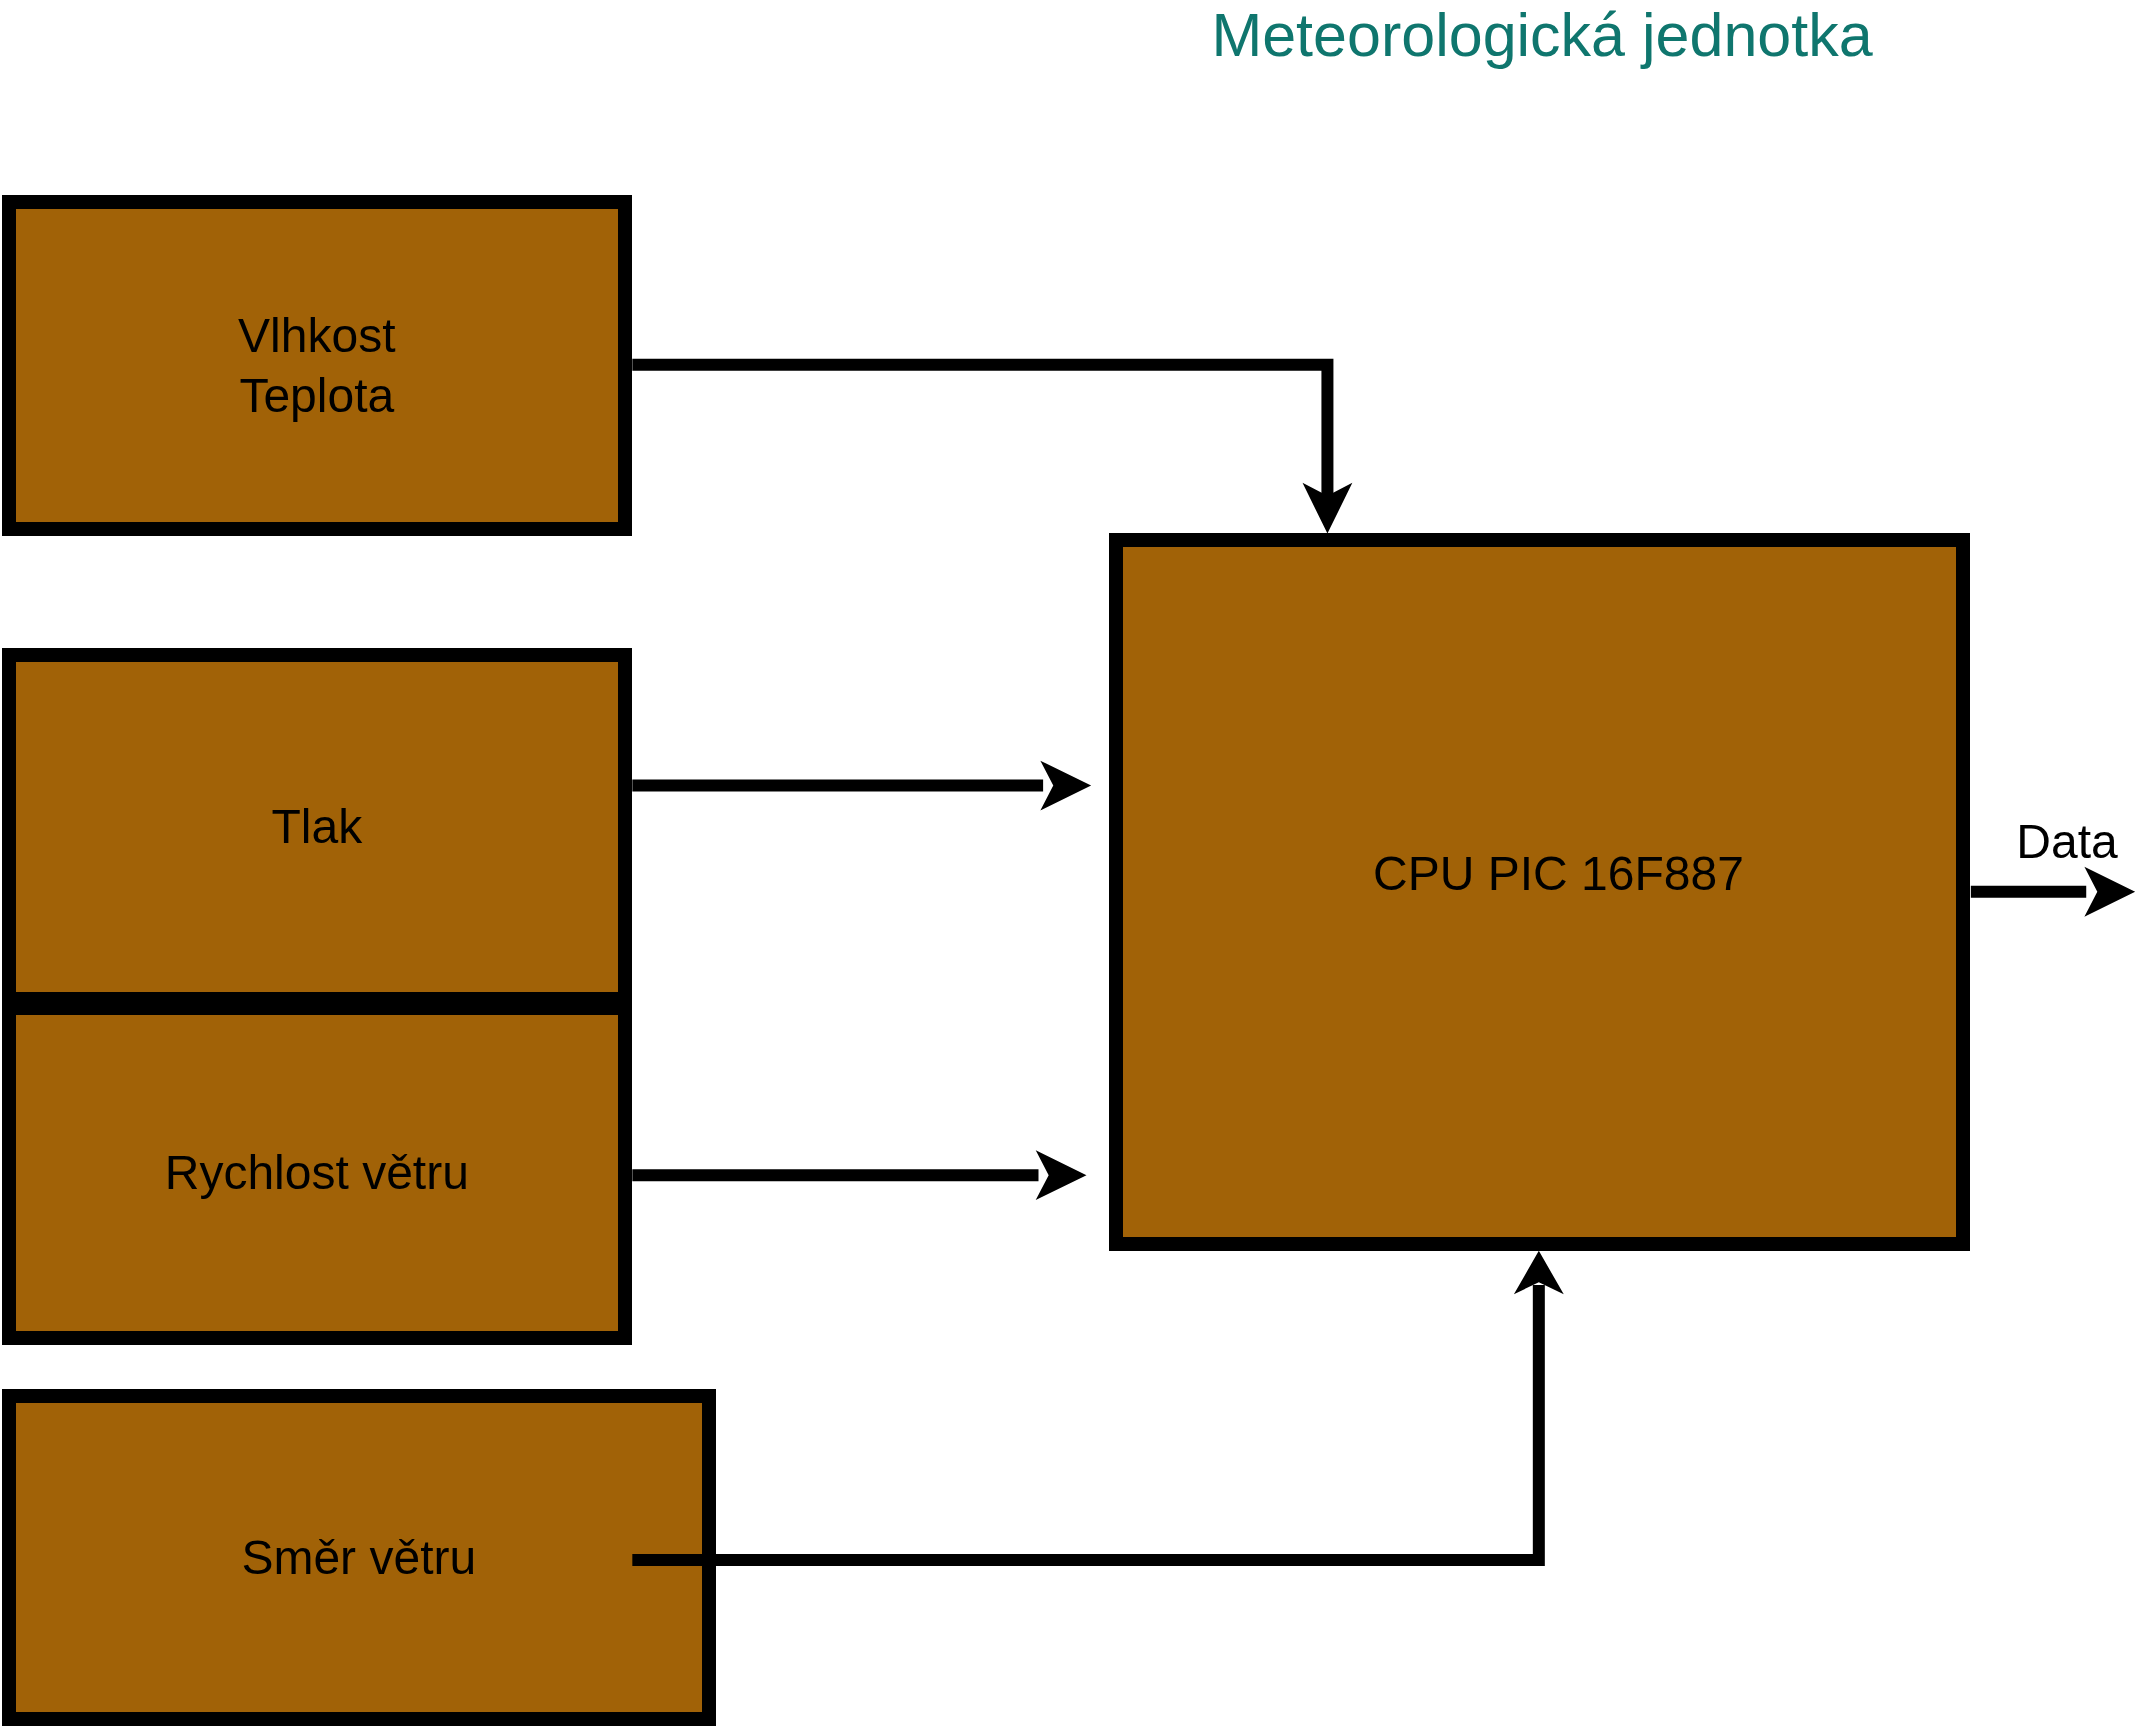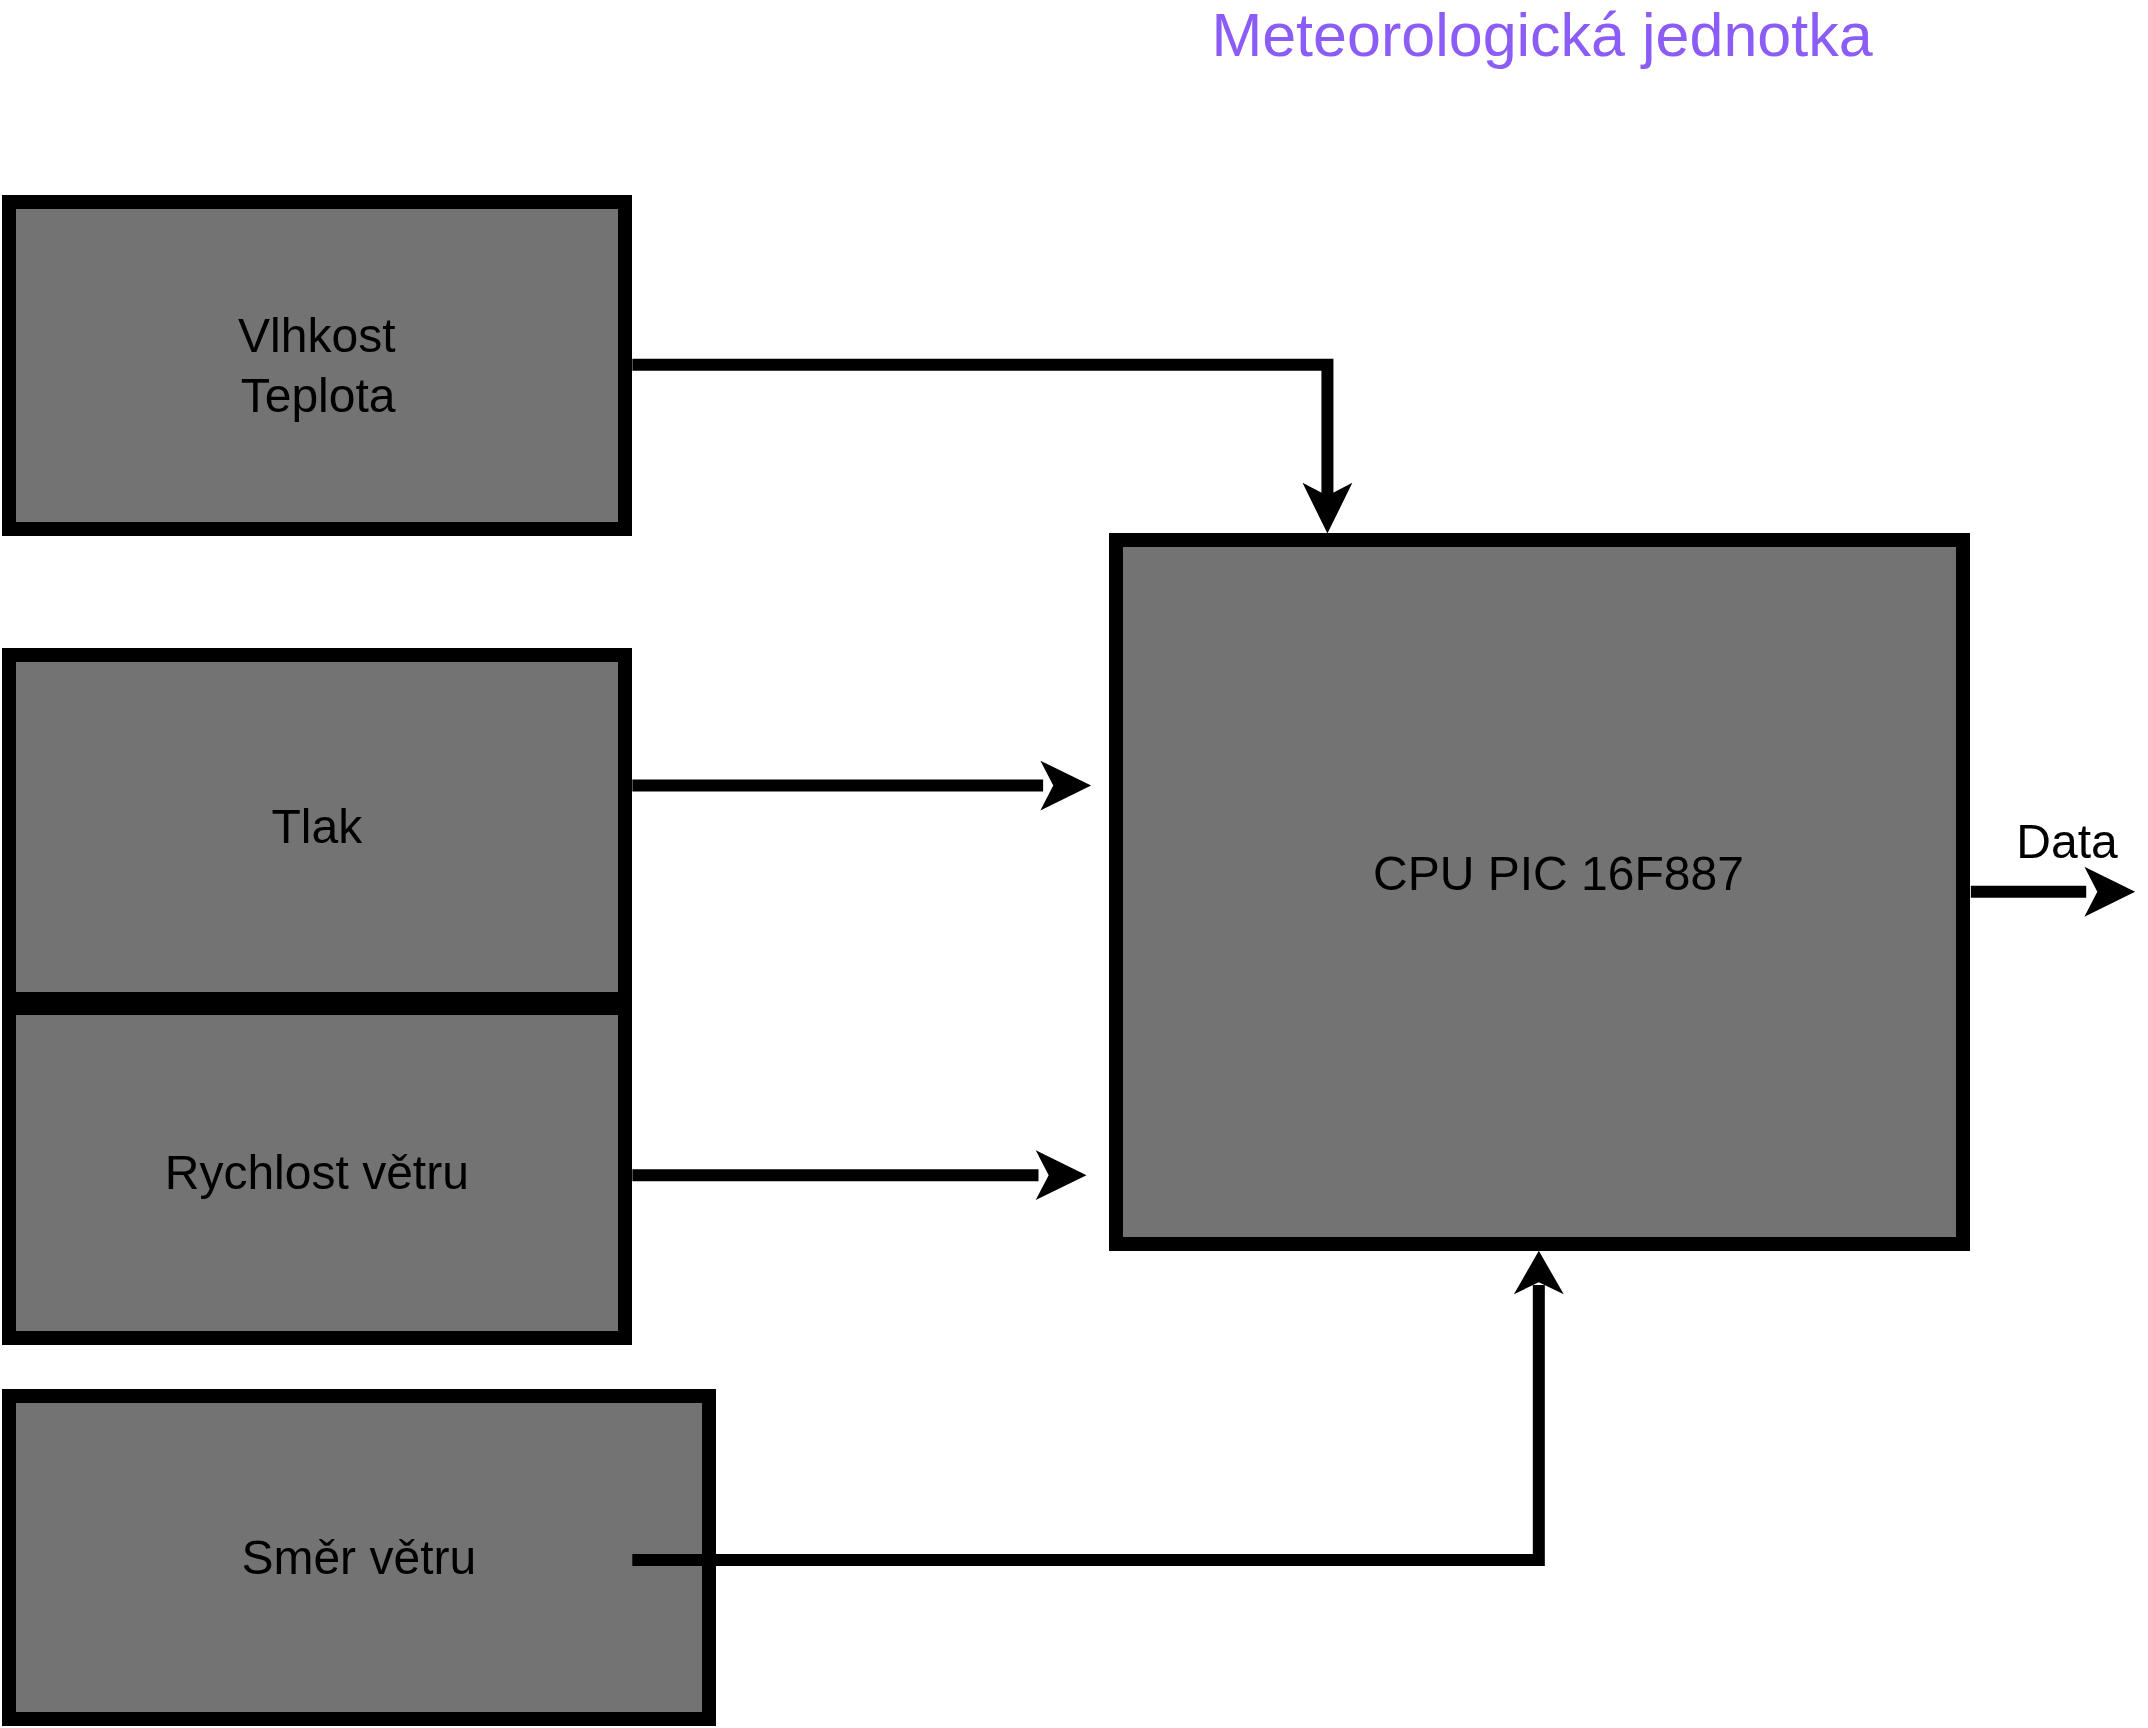"Meteorologická jednotka" .diagram-title { color: #8b5cf6 -> #0f766e }
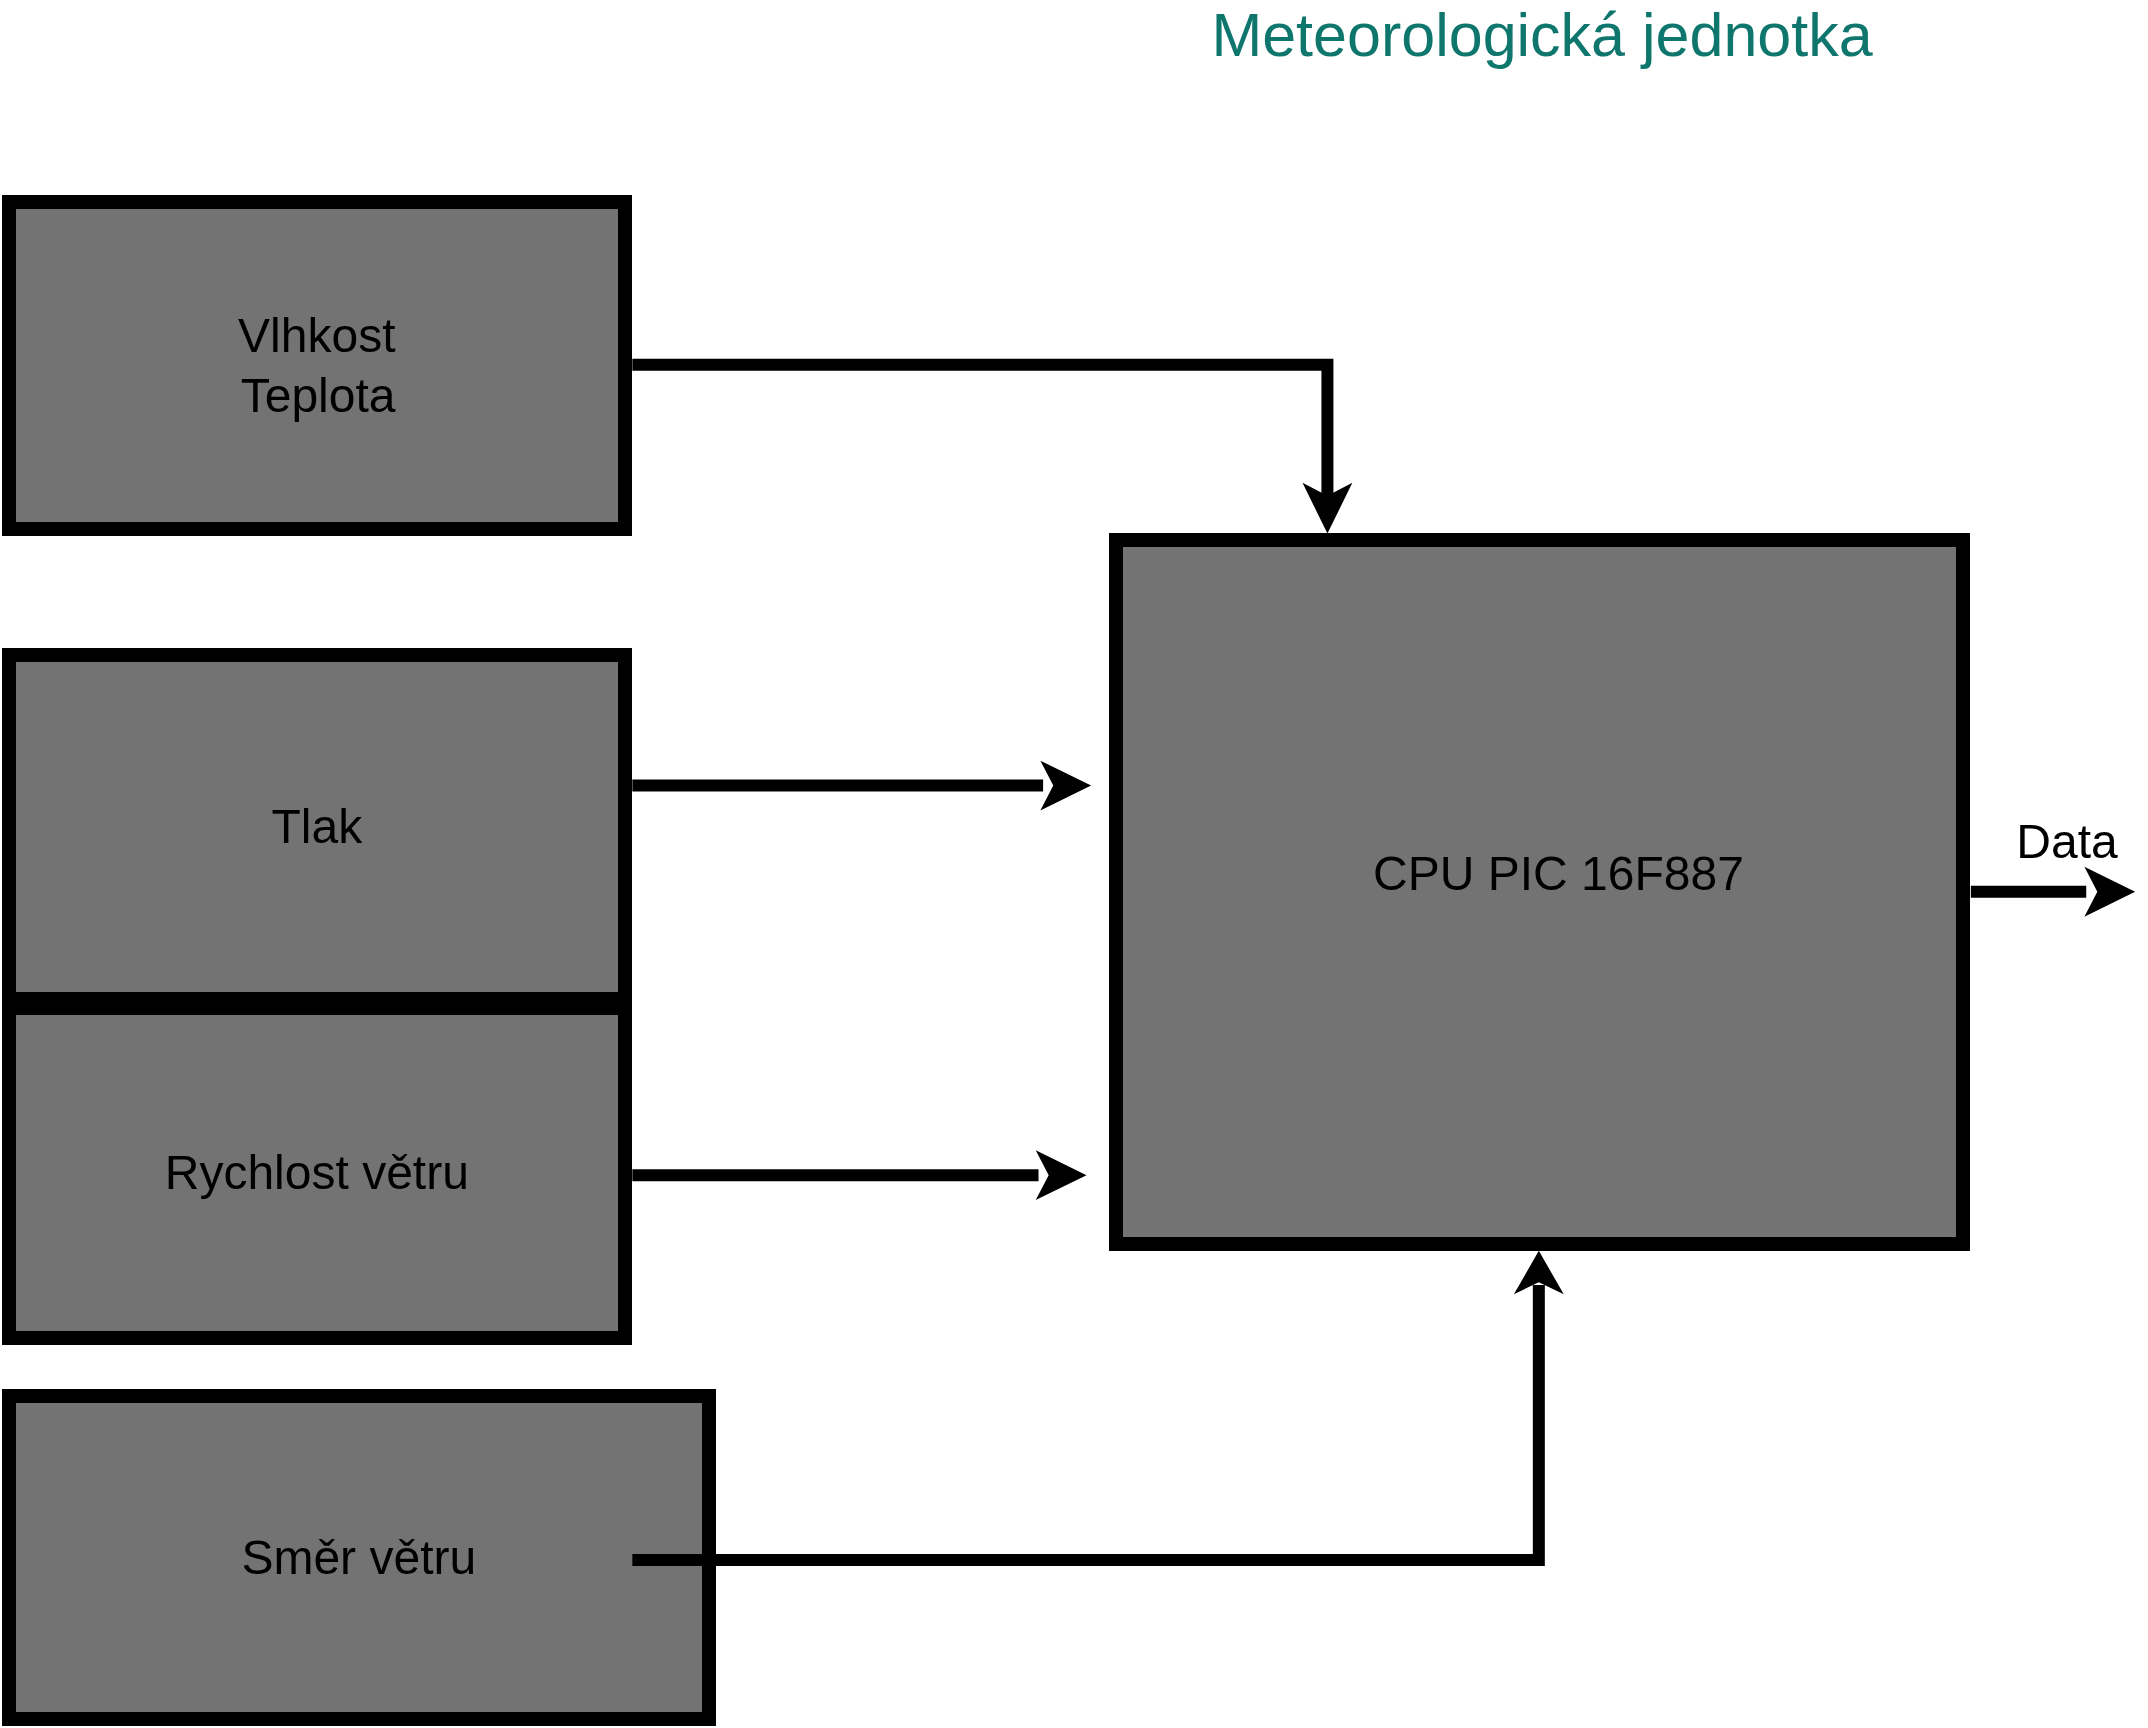"Vlhkost" .block { background: #737373 -> #a16207; text-align: right -> center }
